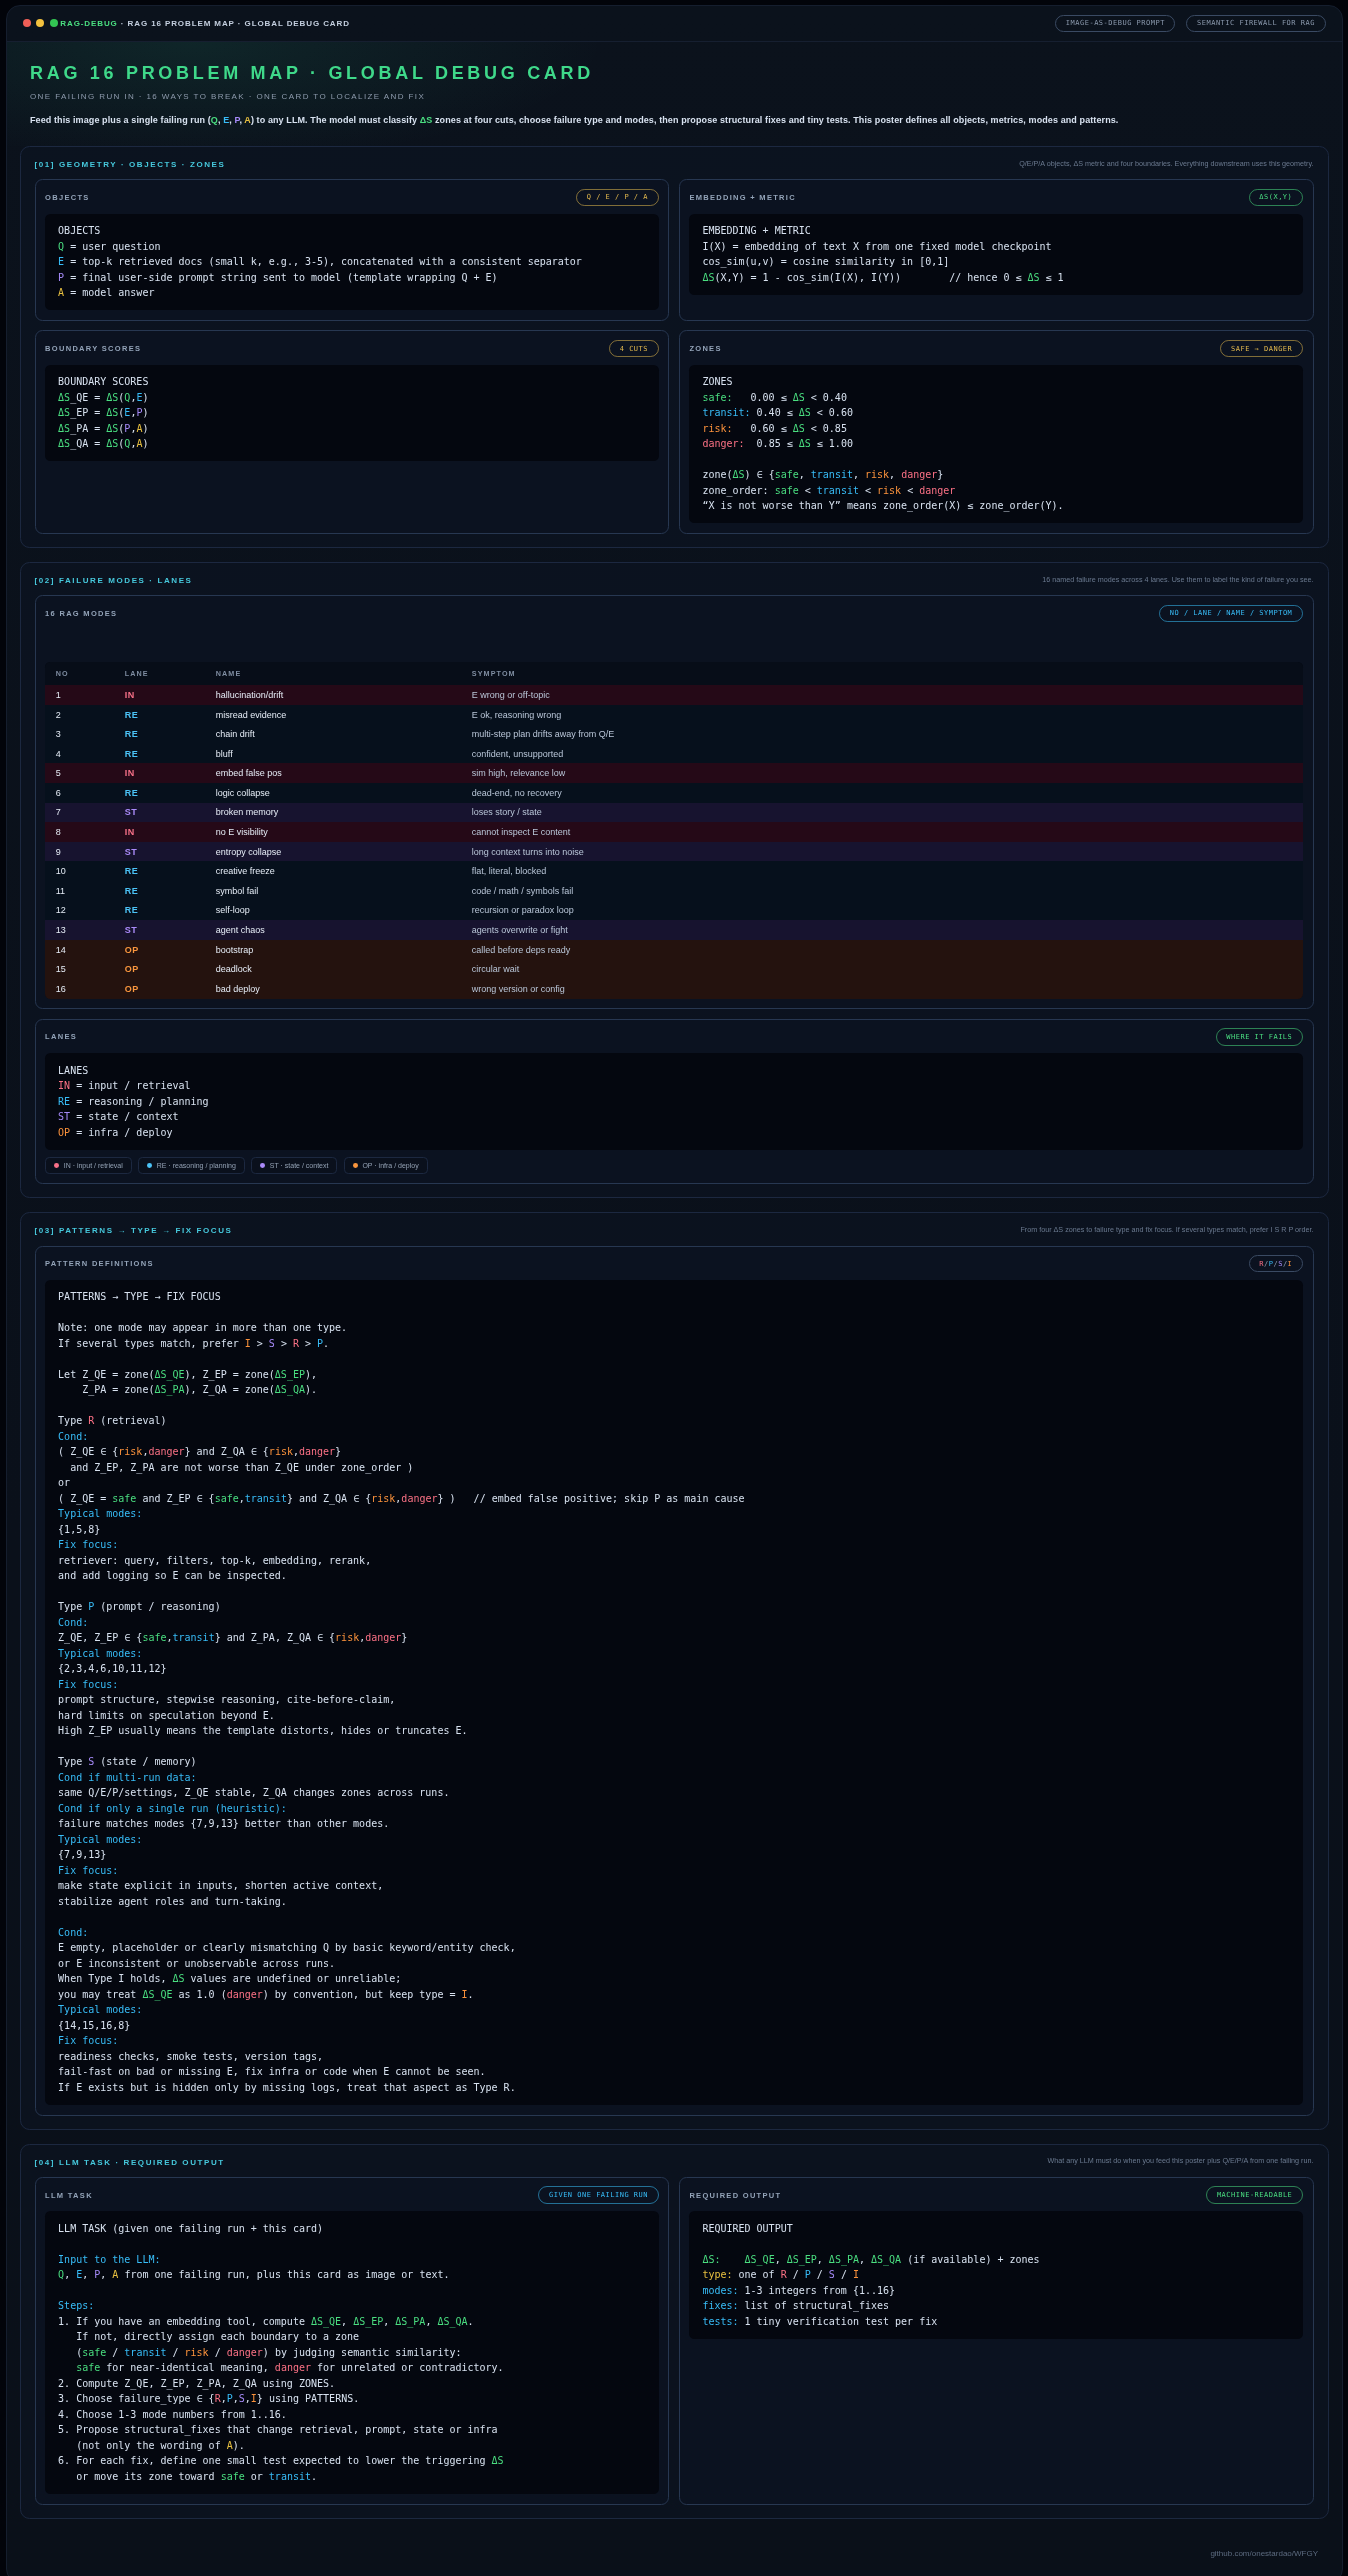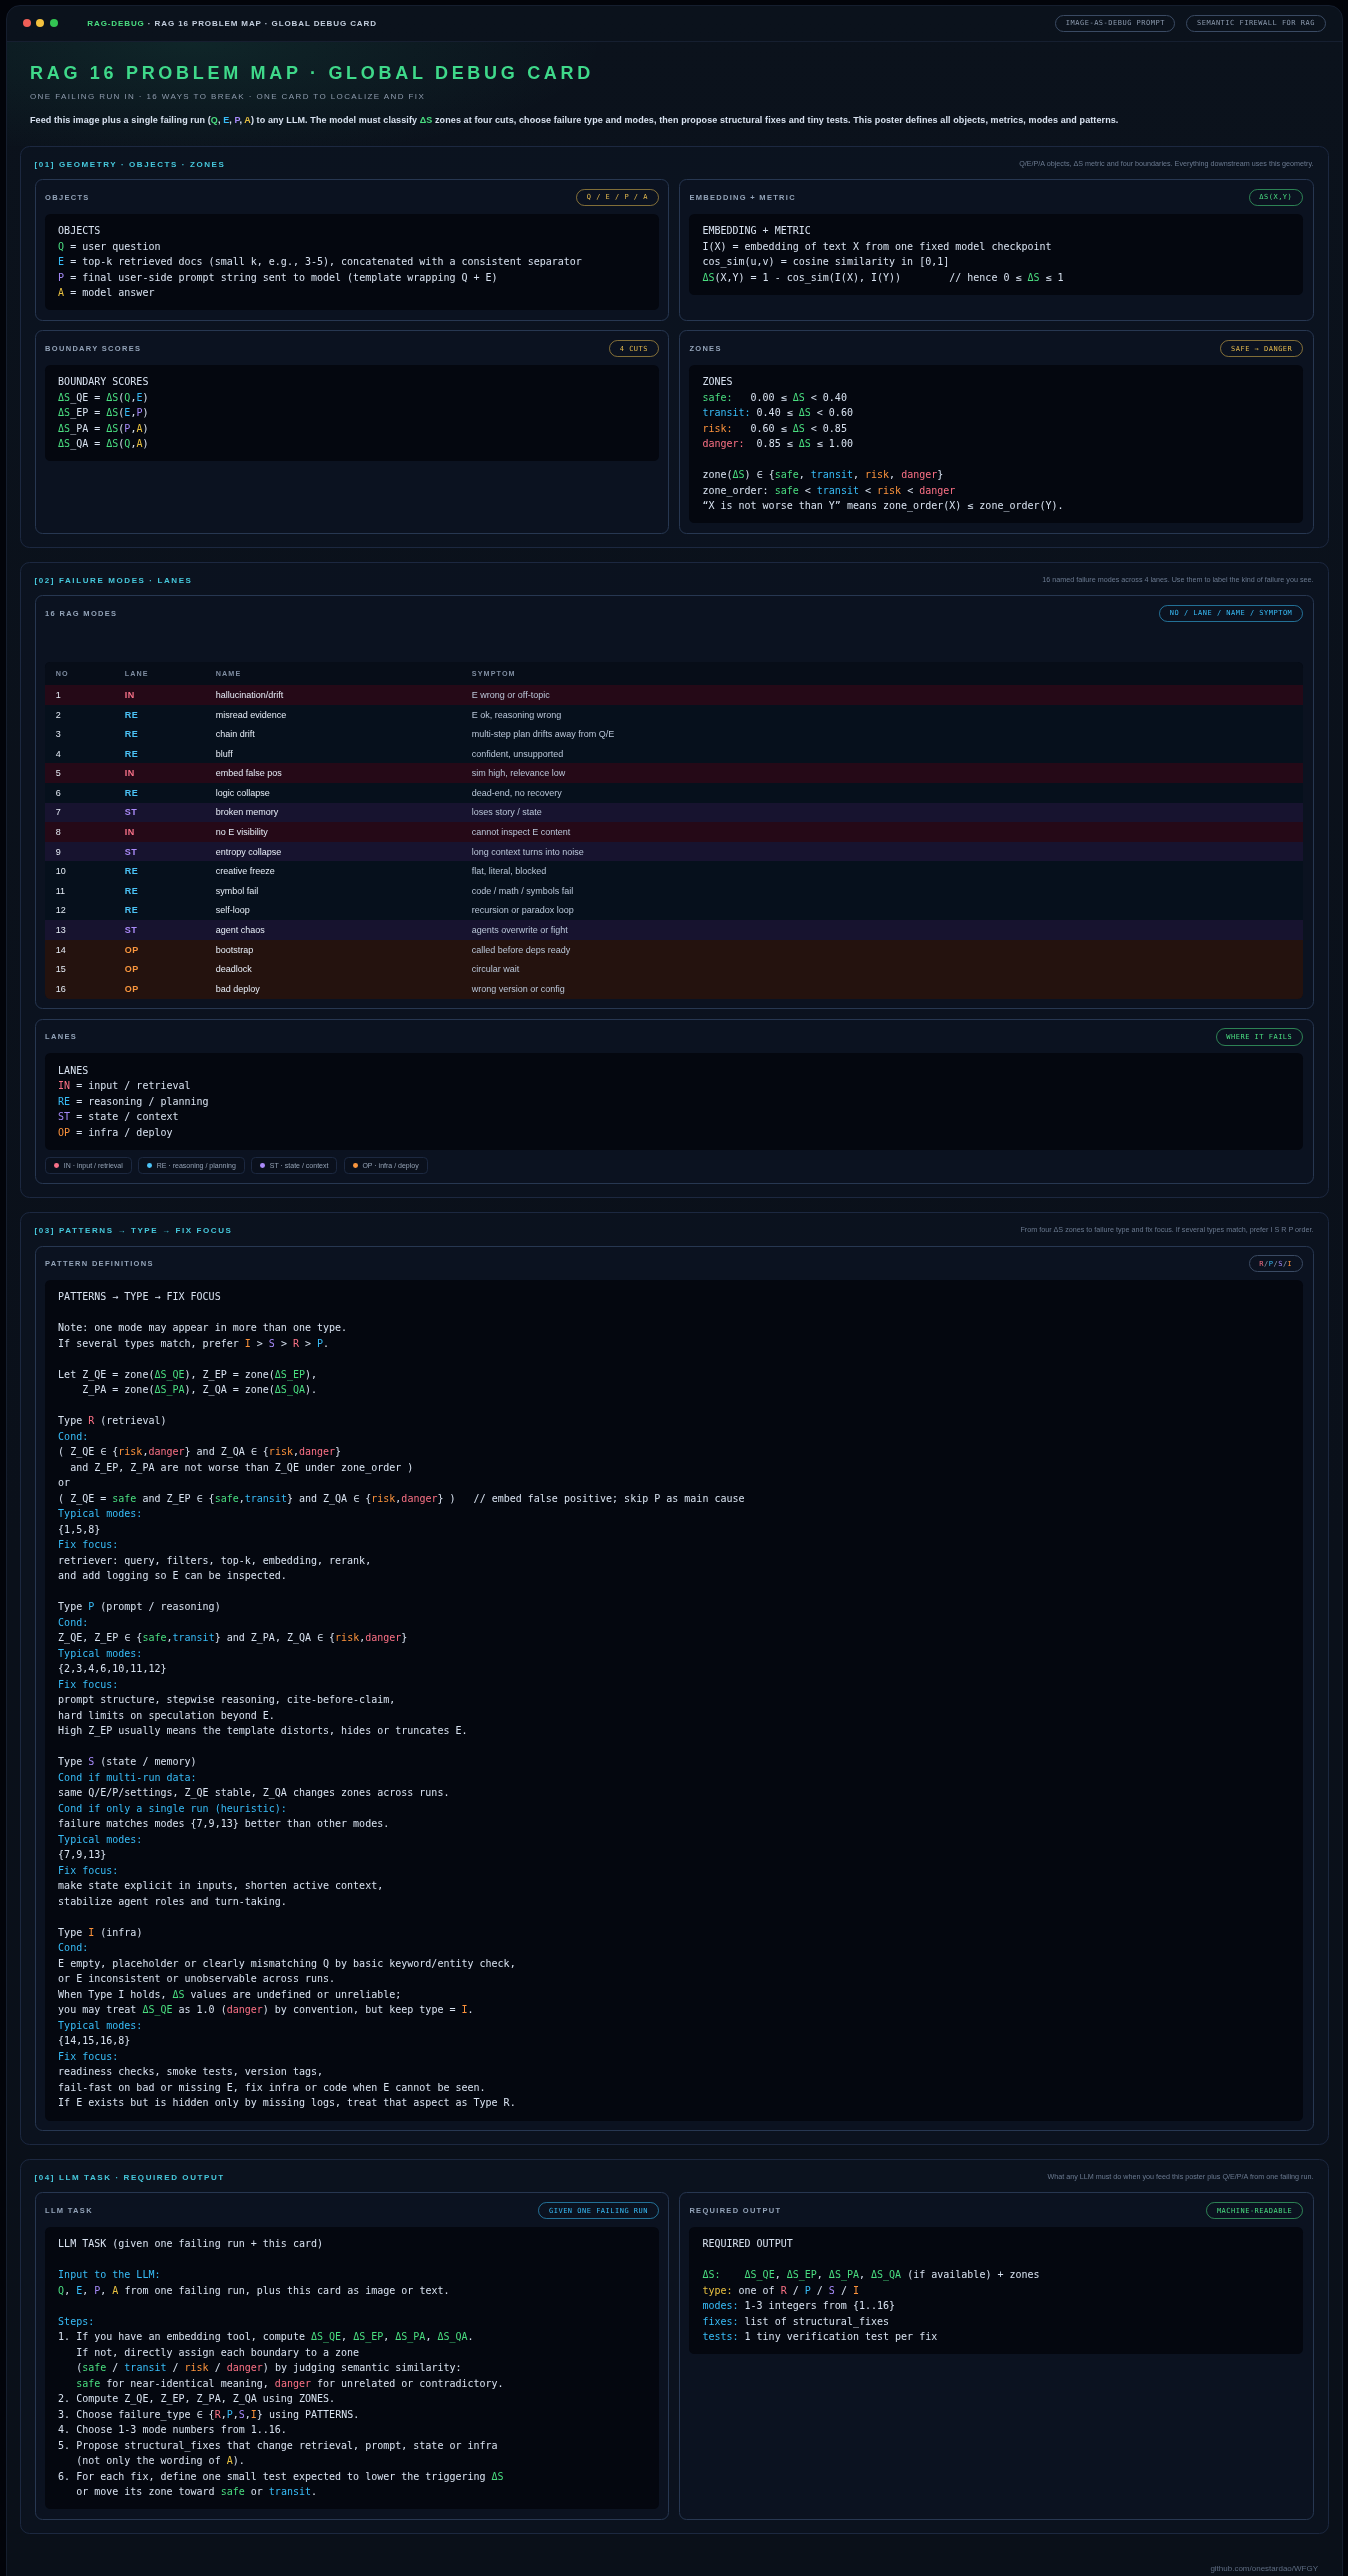"RAG-DEBUG · RAG 16 PROBLEM" .tb-left { gap: 29px -> 2px }
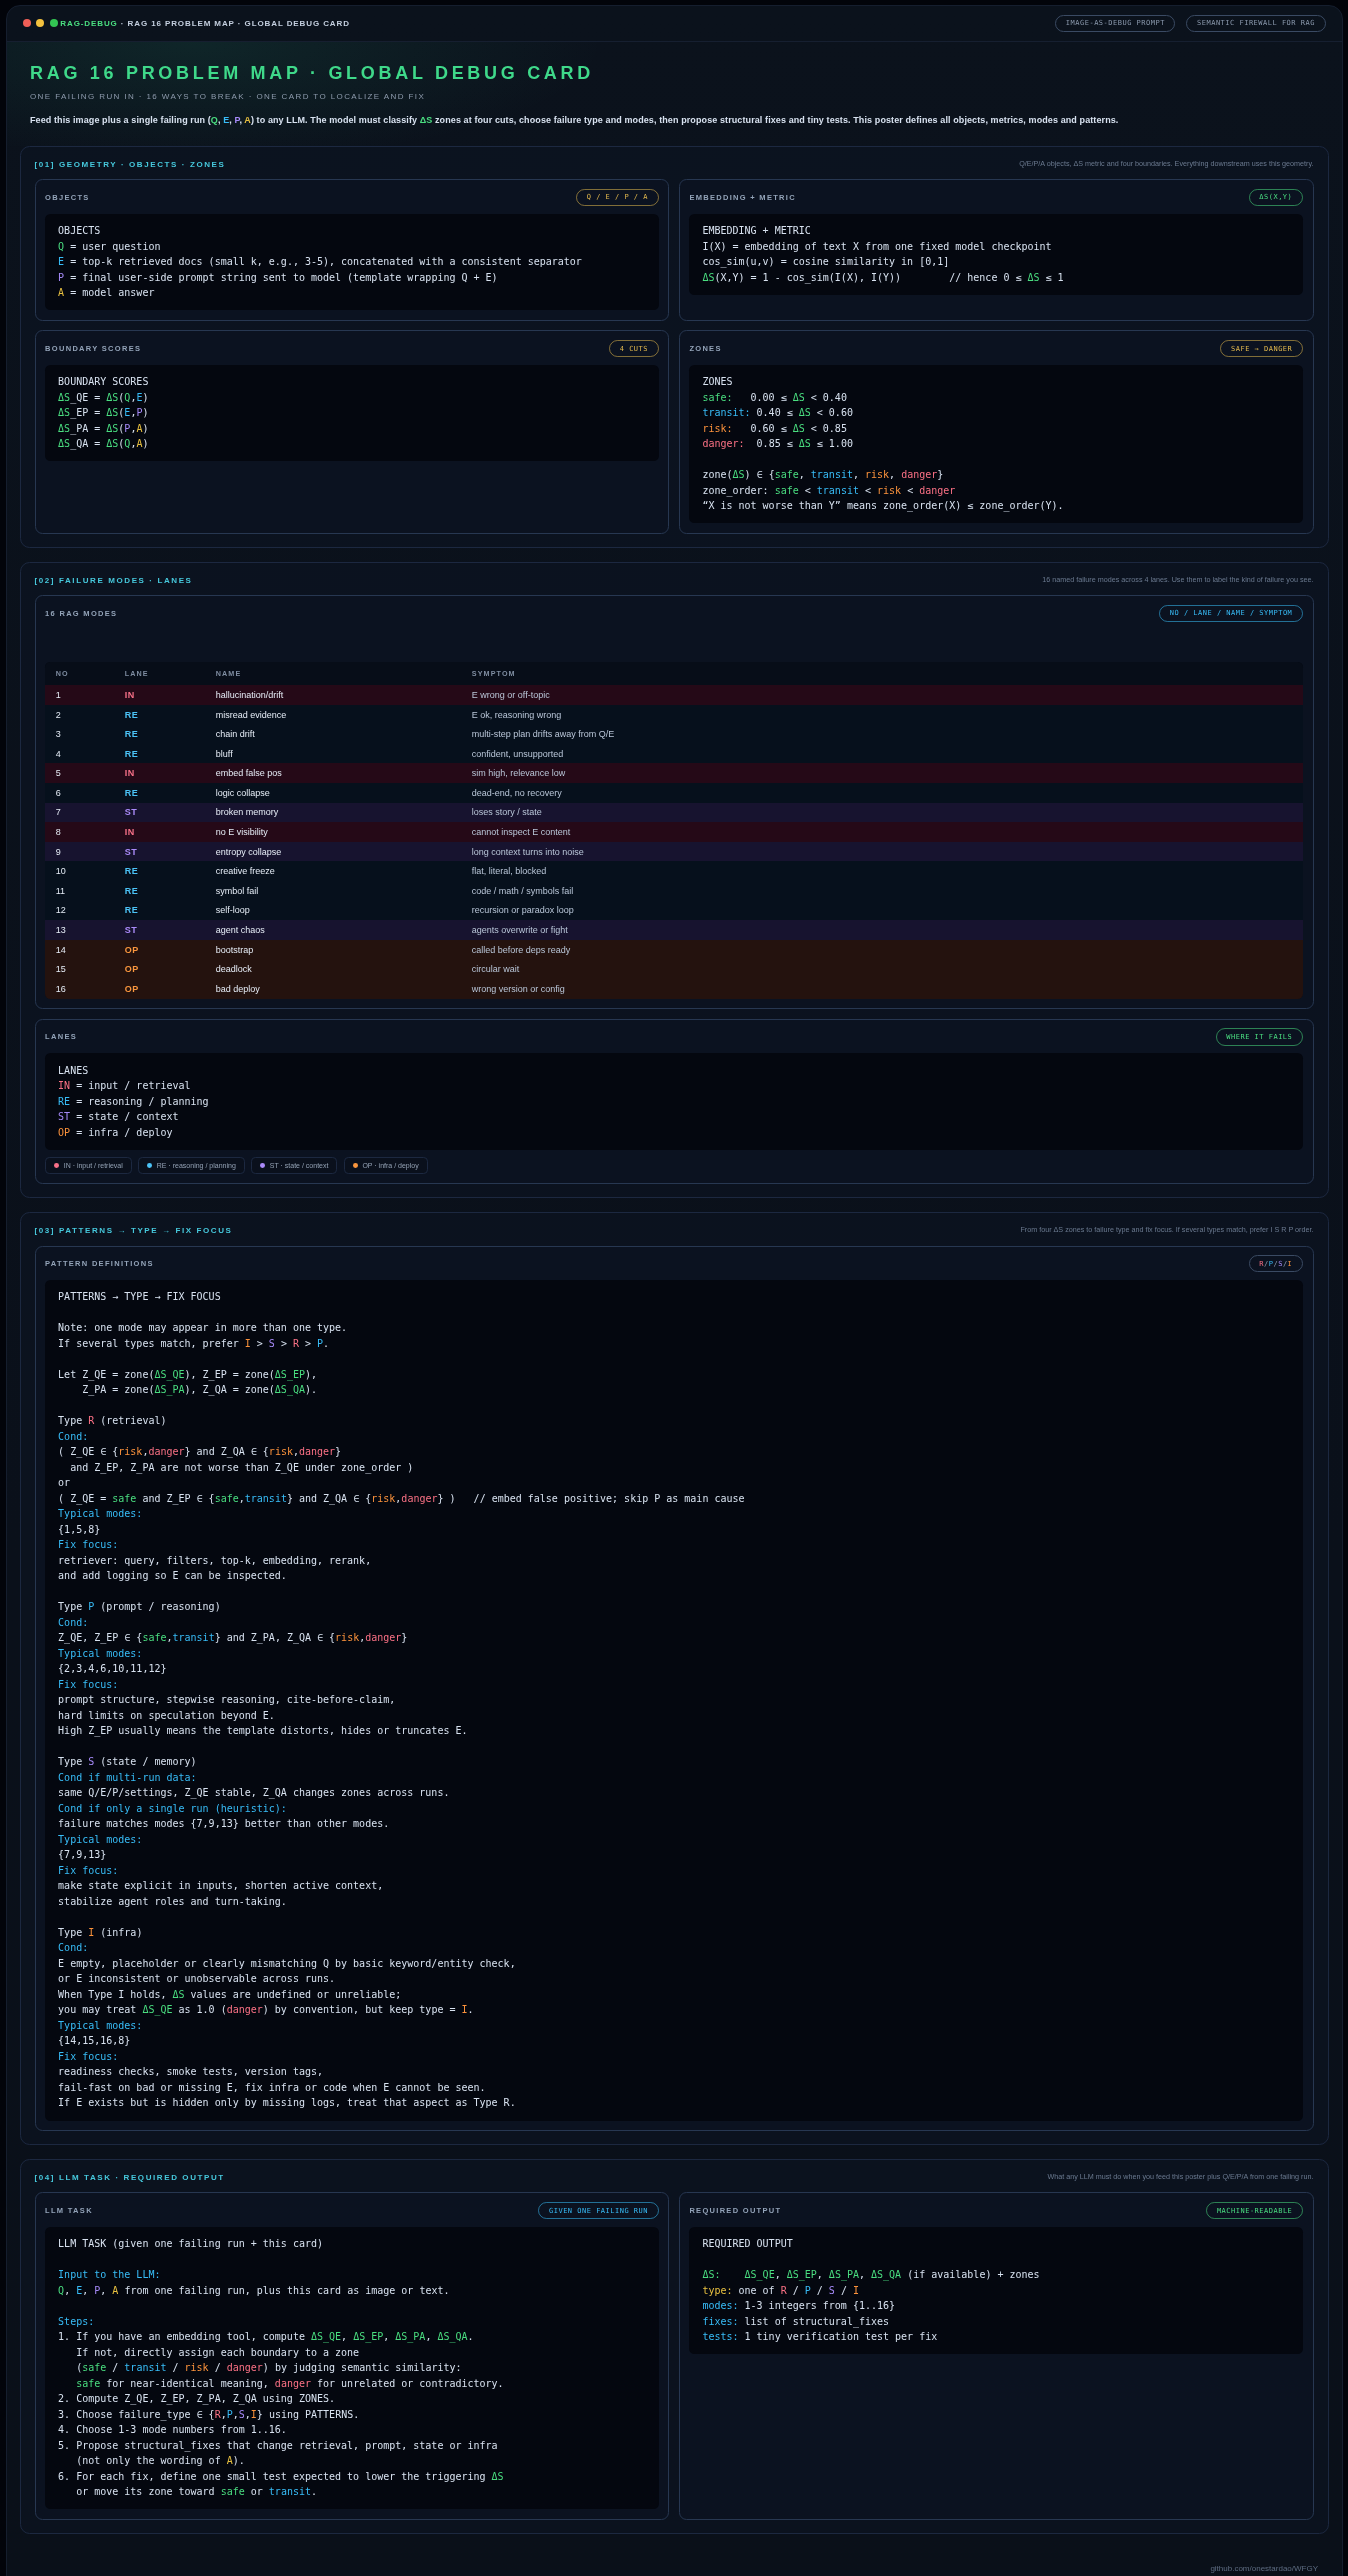"Type I (infra)" div.cl { html: <div><span>Type </span><span>I</span><span> (infra)</span></div> -> none }
